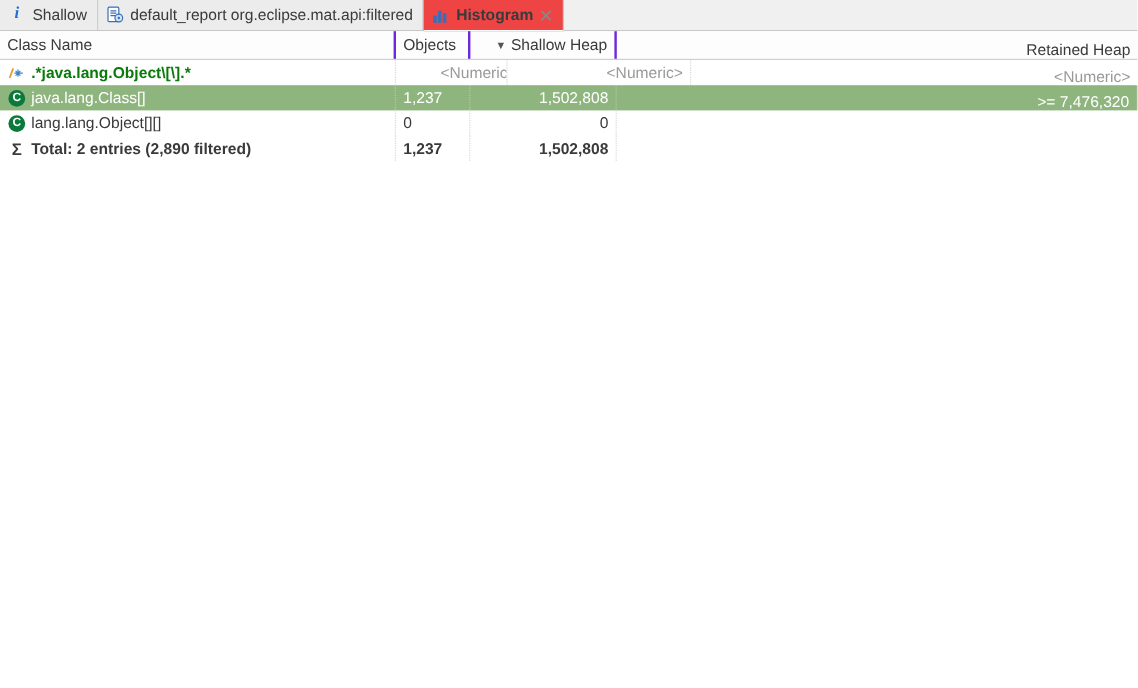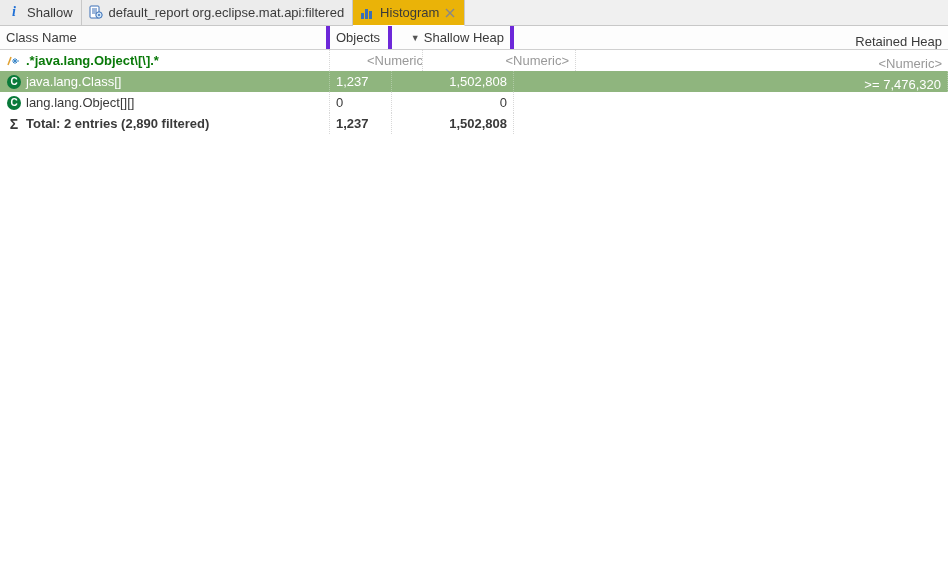"Histogram" .tab.active { background: #eab308 -> #ef4444; font-weight: normal -> bold }
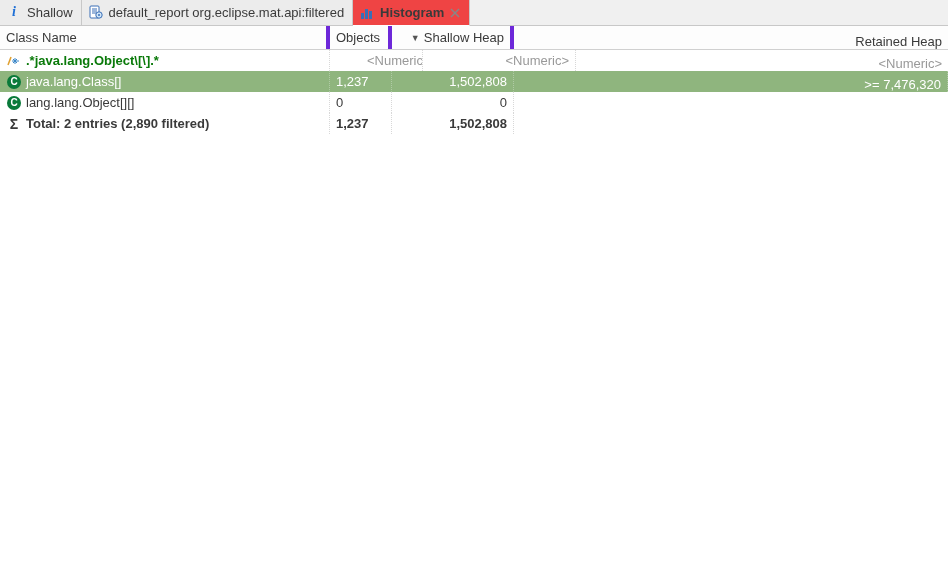"Class Name" .col { border-right: 4px solid #6d28d9 -> 2px solid #6d28d9 }
